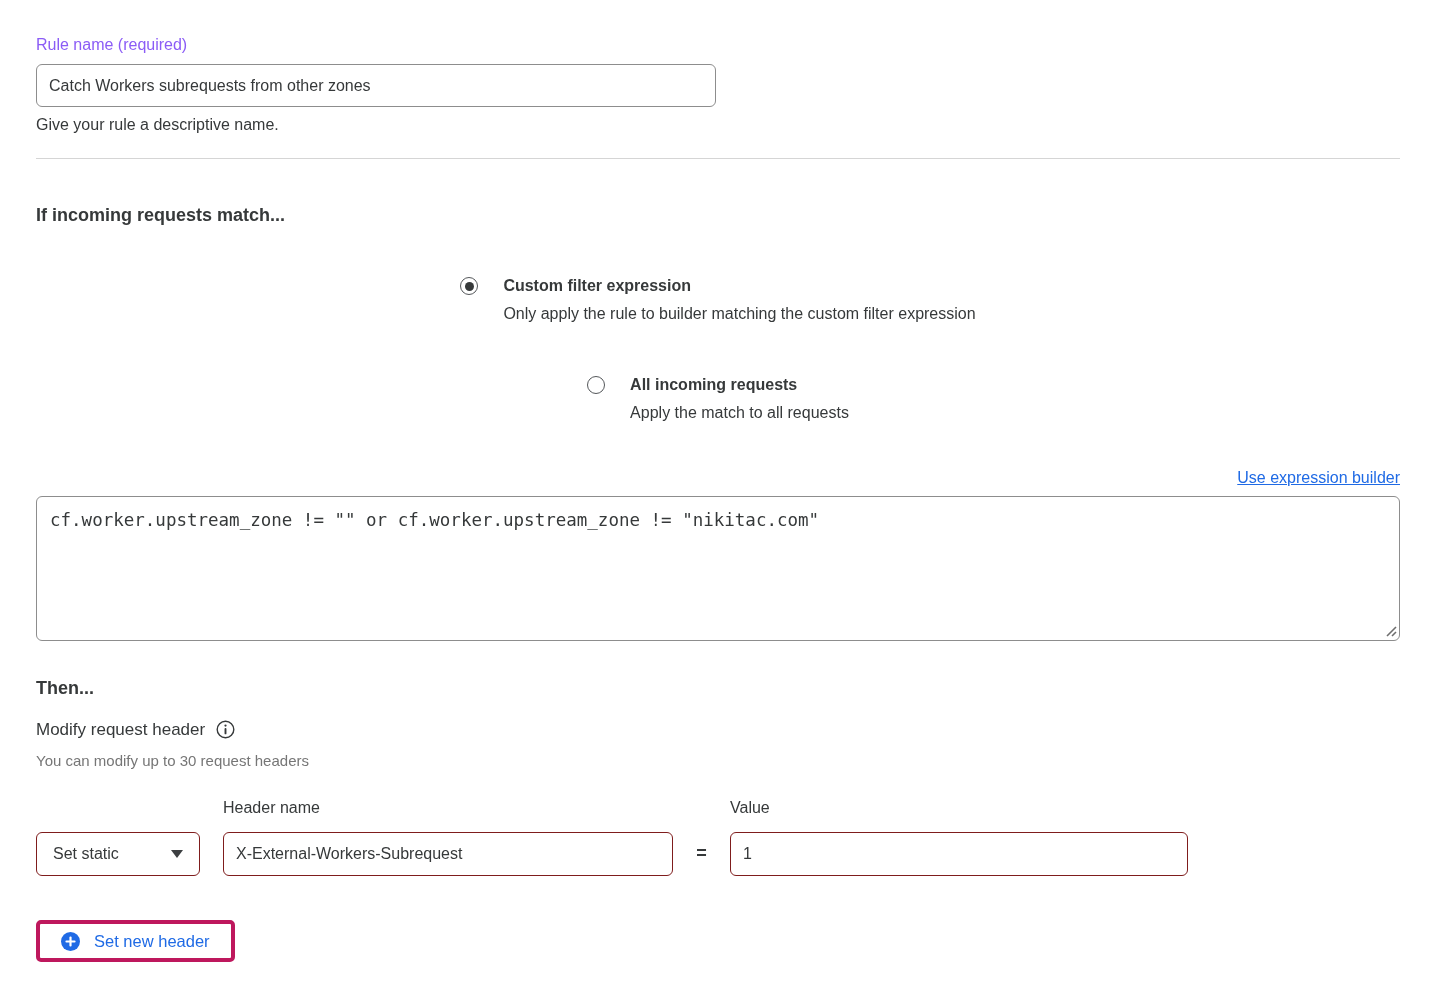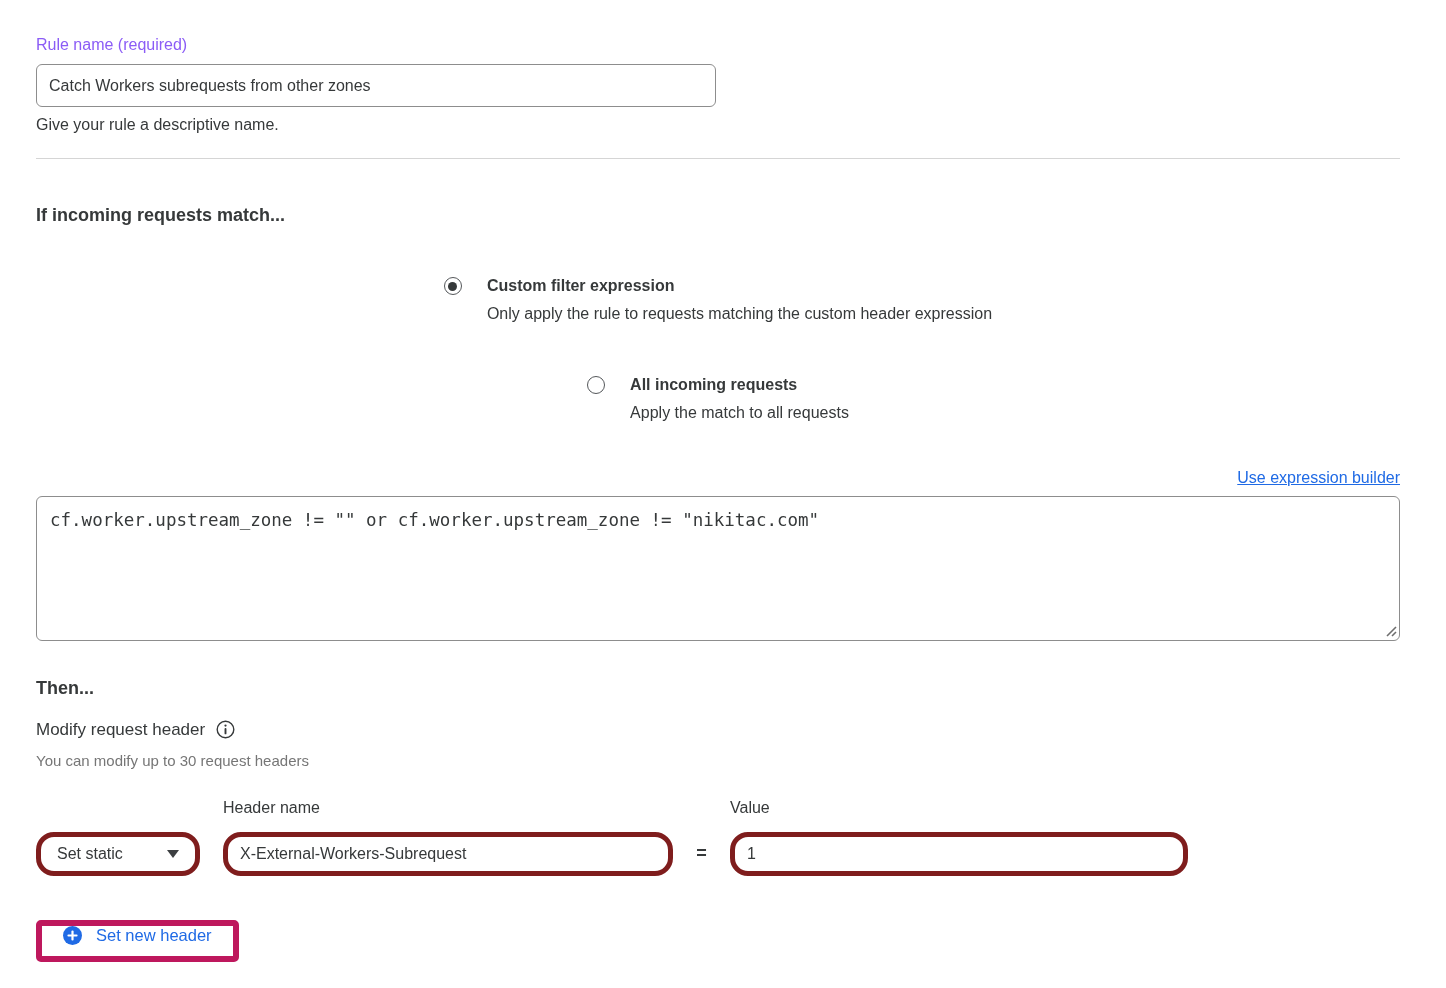"Only apply the rule to" div.radio-desc { text: requests matching the custom header -> builder matching the custom filter }
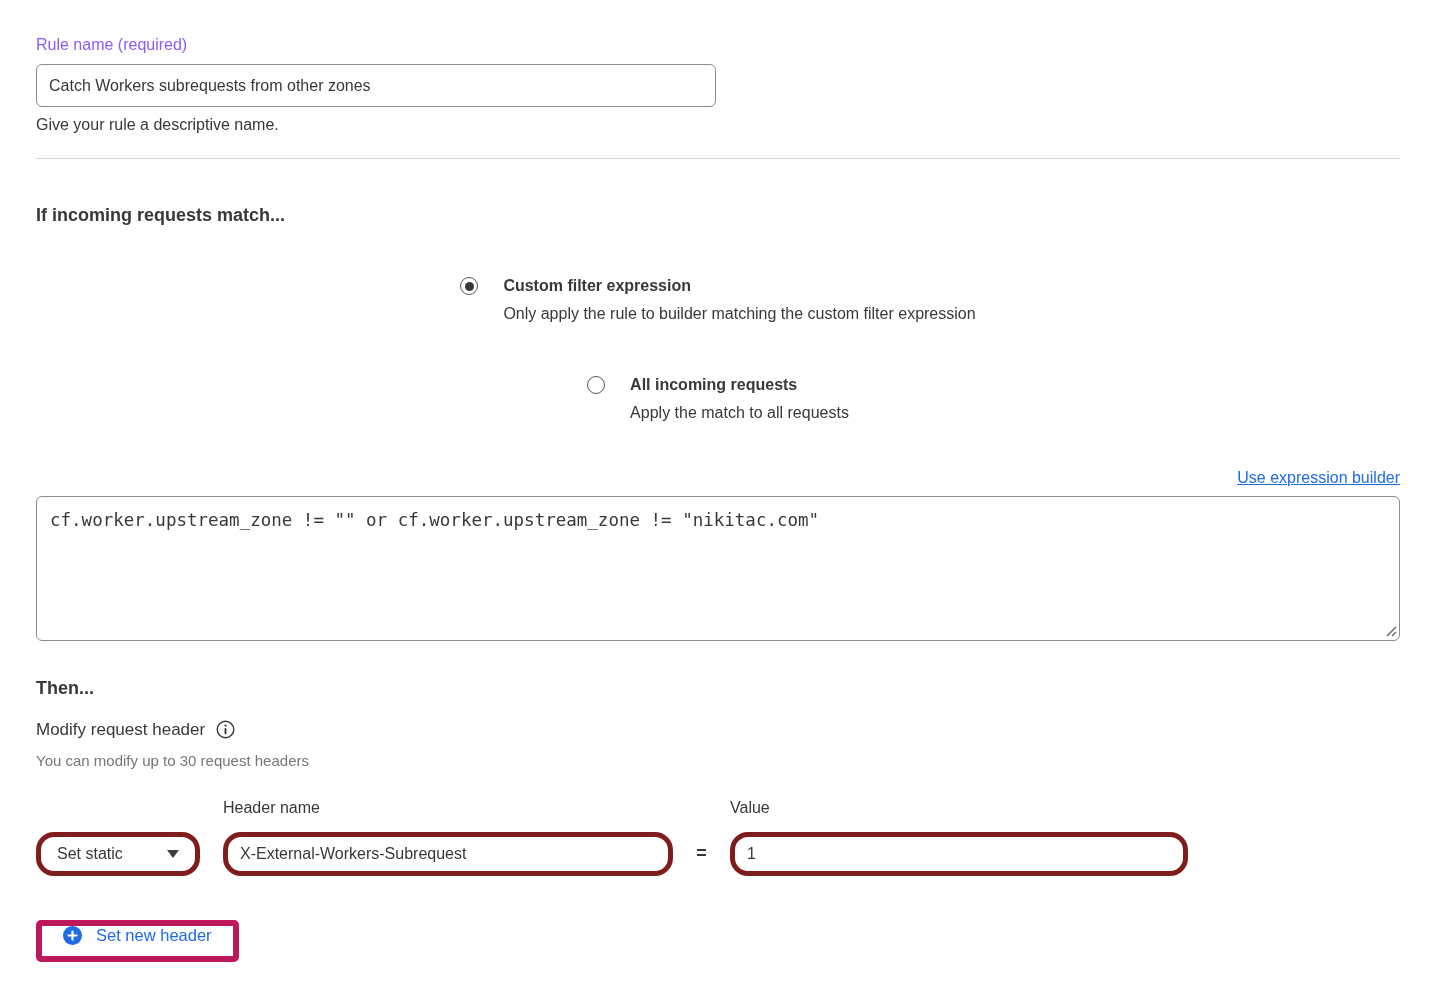"Set static" .ctl { border: 5px solid #7f1d1d -> 1px solid #7f1d1d; border-radius: 18px -> 6px }
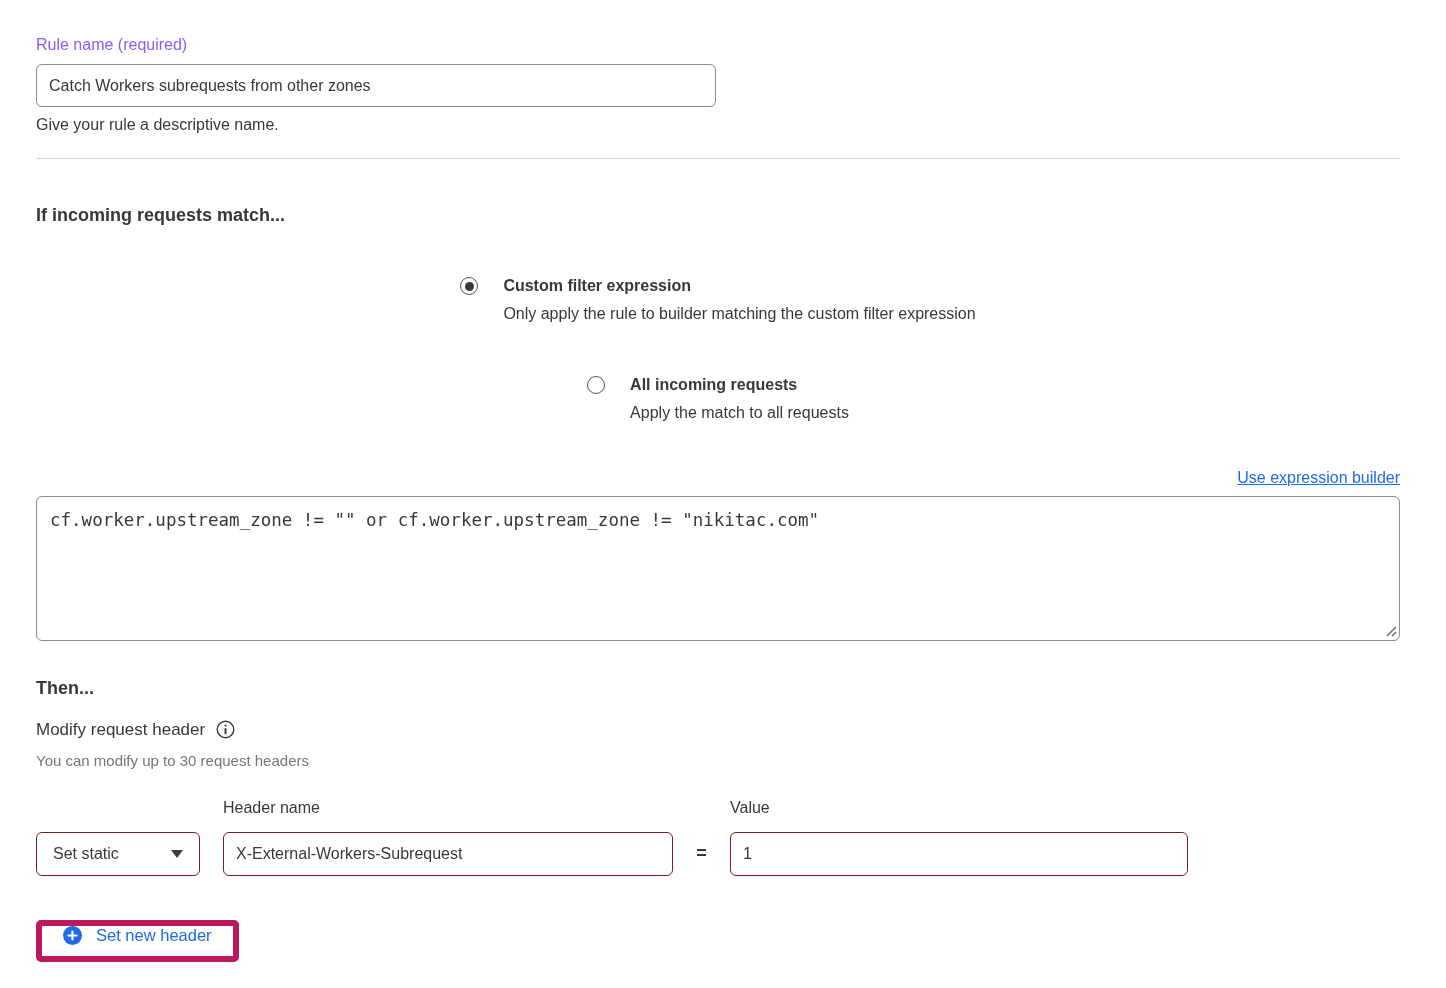"Set new header" .add-btn { align-items: none -> center; border: 6px solid #be185d -> 4px solid #be185d }
